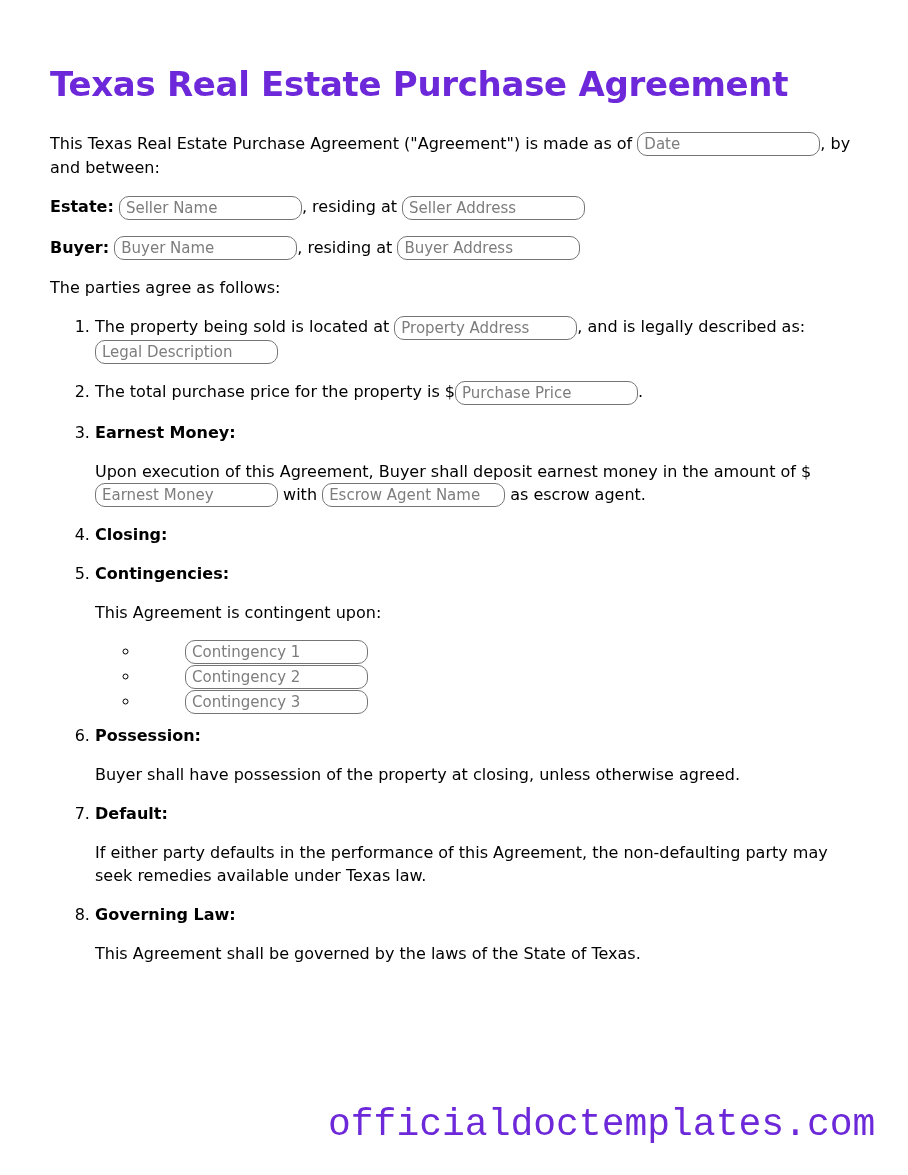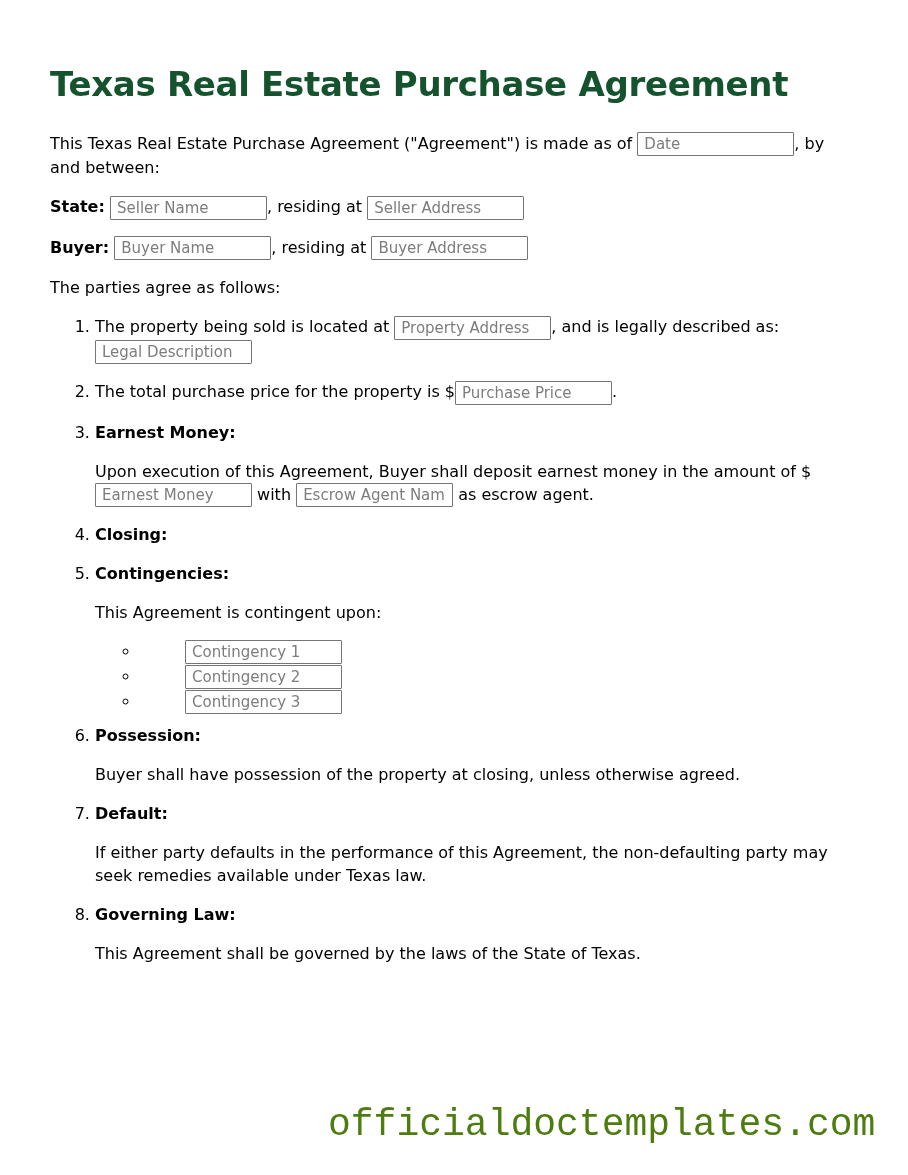"Texas Real Estate Purchase Agreement" h1 { color: #14532d -> #6d28d9 }
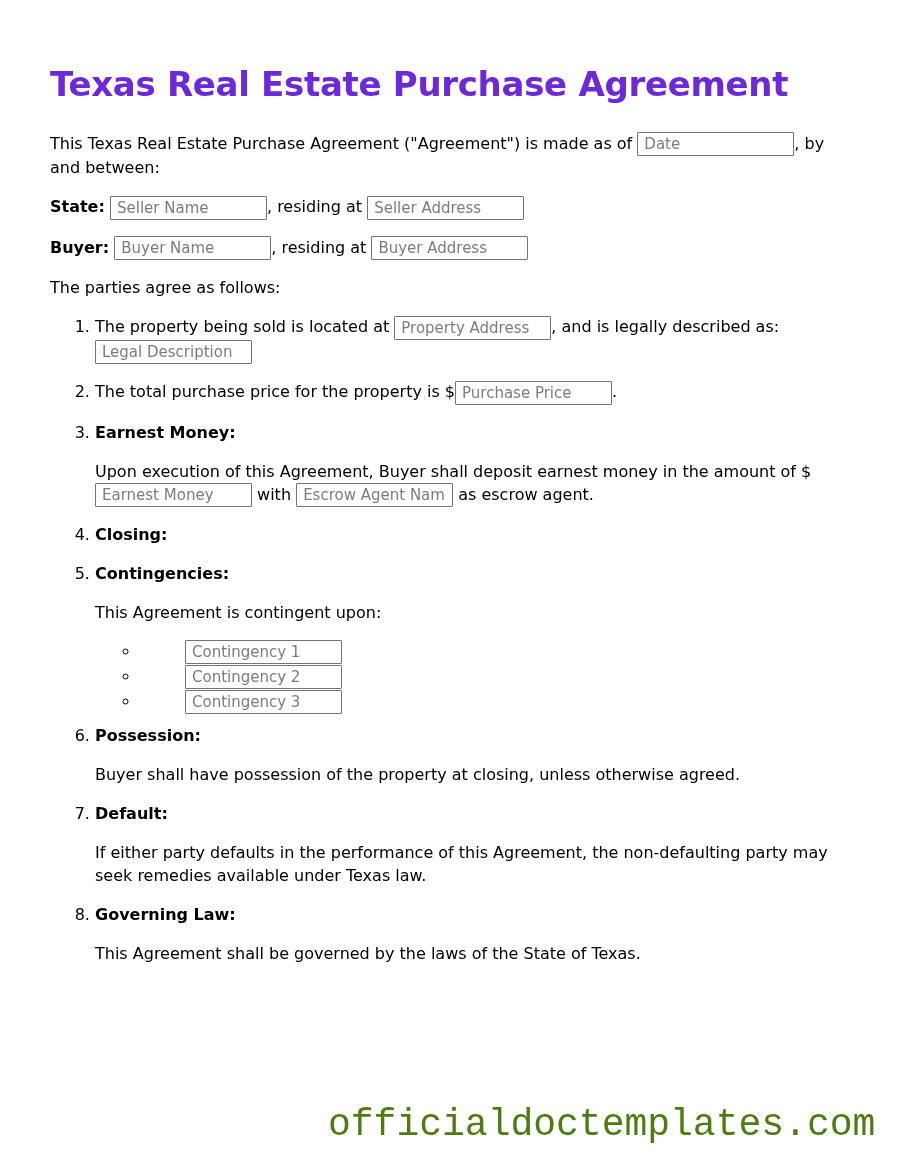"Date" input[type="text"] { border-radius: 1px -> 10px; width: 157px -> 183px }
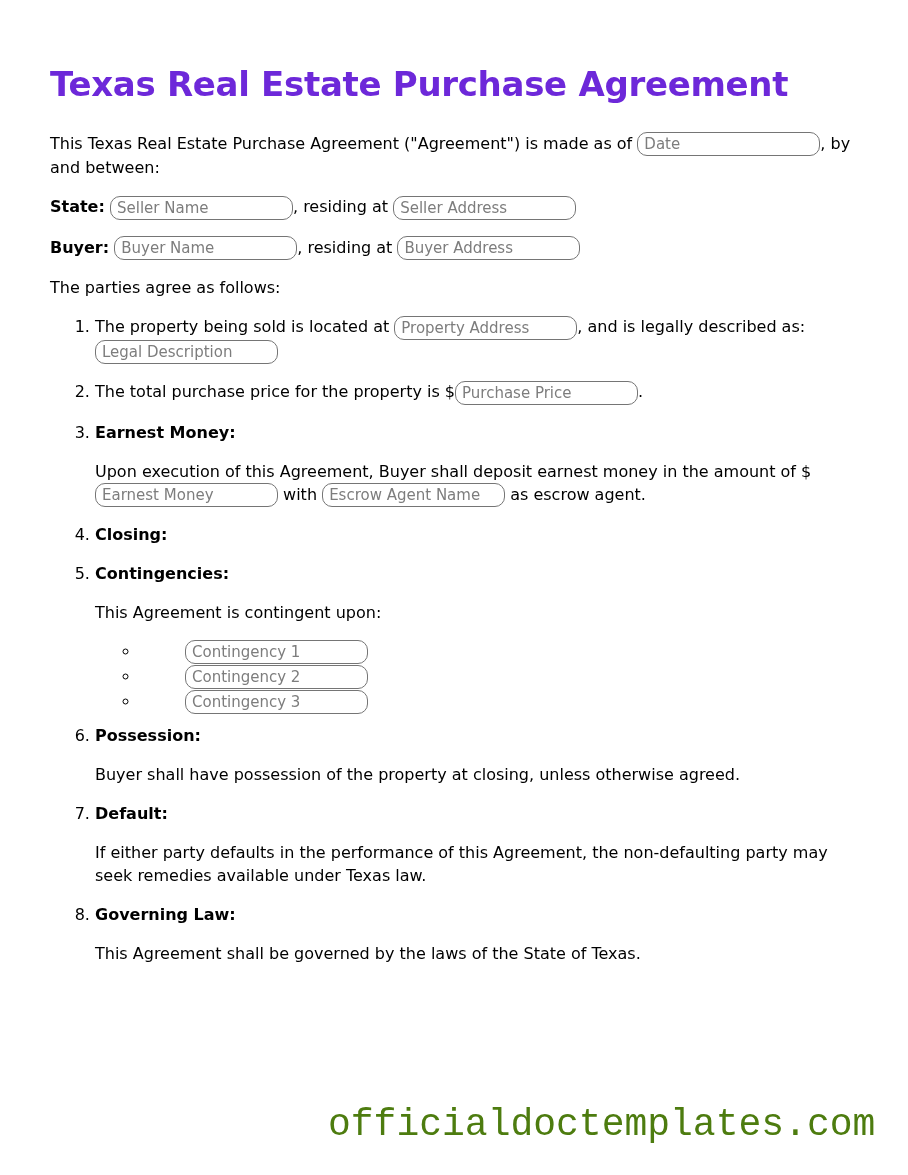"State:" strong { text: State -> Estate }
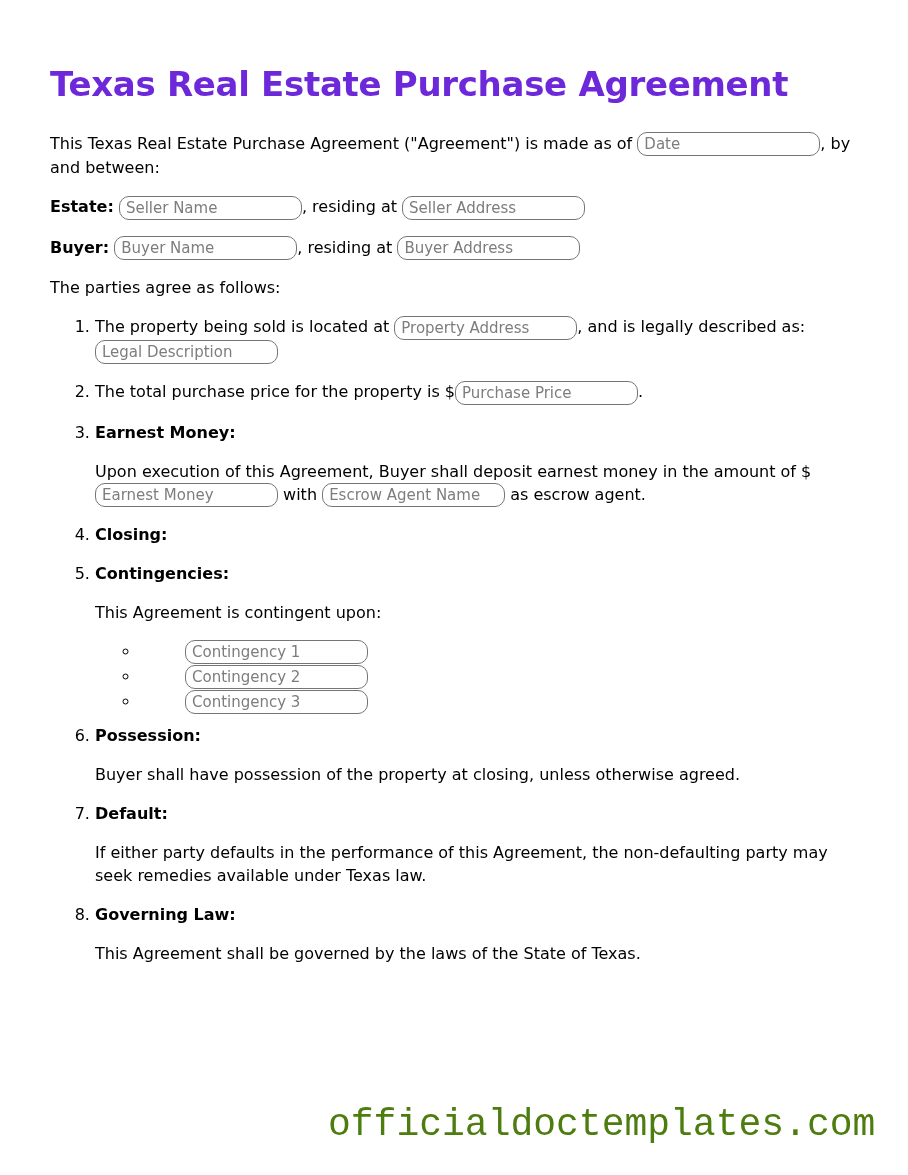"officialdoctemplates.com" .watermark { color: #4d7c0f -> #6d28d9 }
